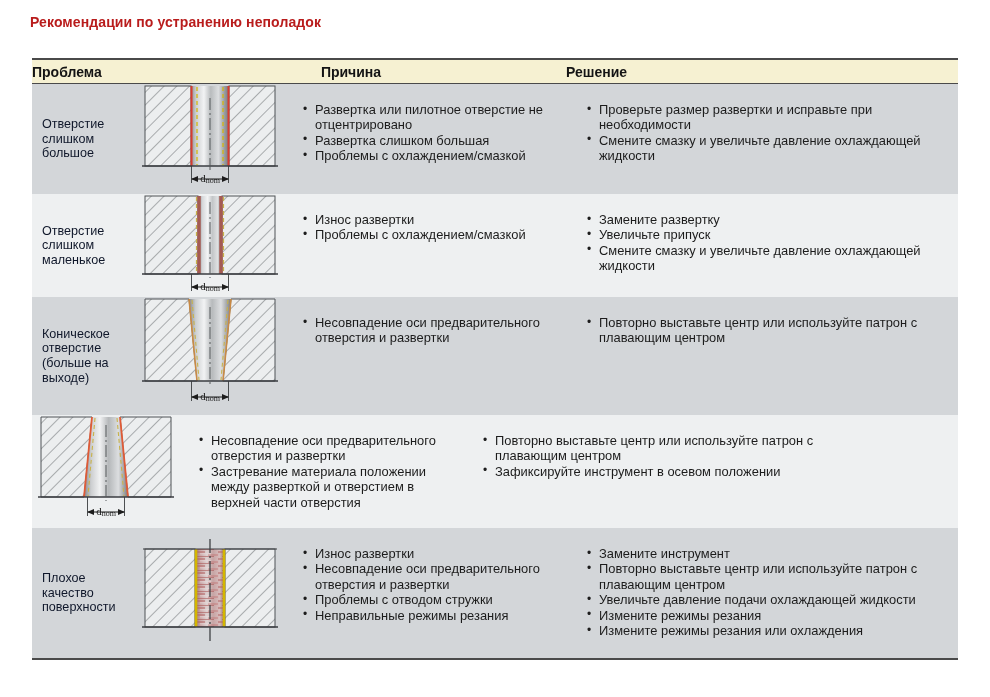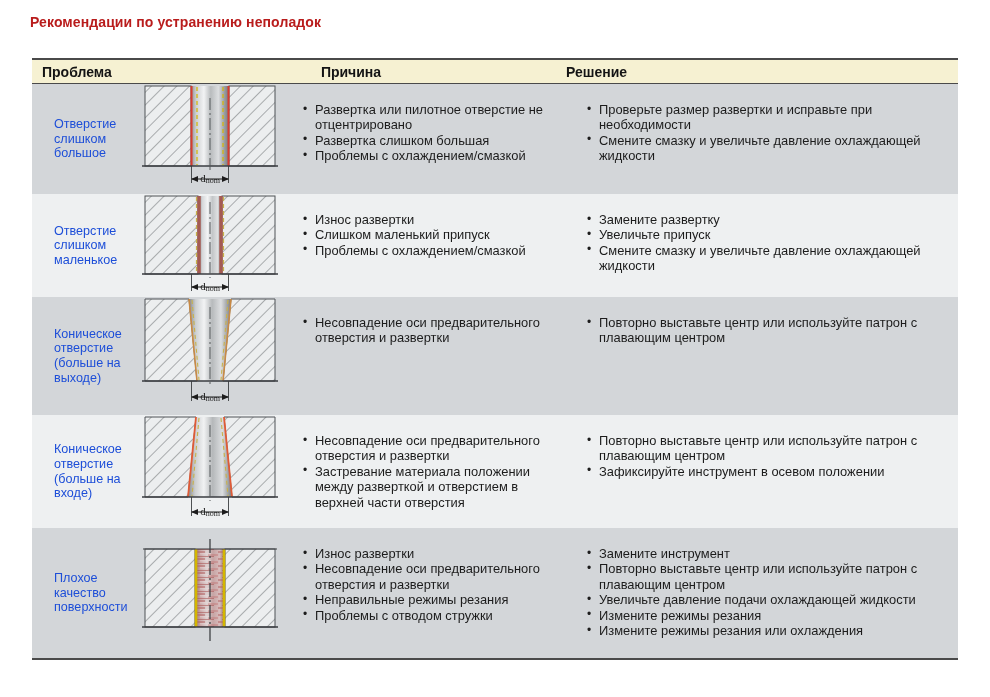"Проблема" .col-problem { padding-left: 10px -> none }
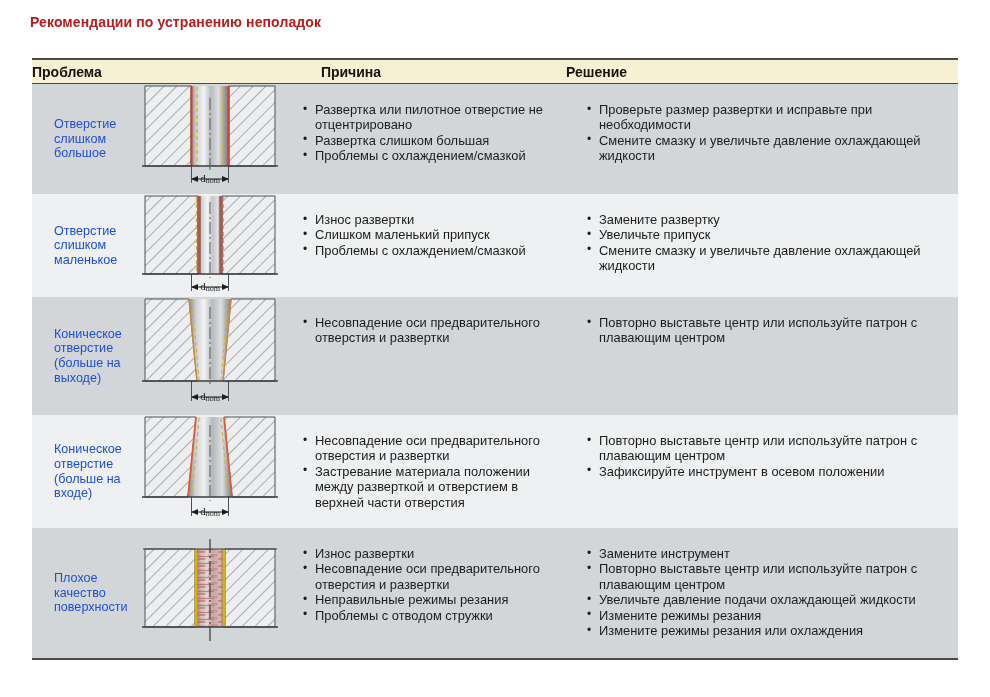"Отверстие слишком большое" .cell-problem { color: #1d4ed8 -> #0f172a; padding: 6px 4px 6px 22px -> 6px 4px 6px 10px }
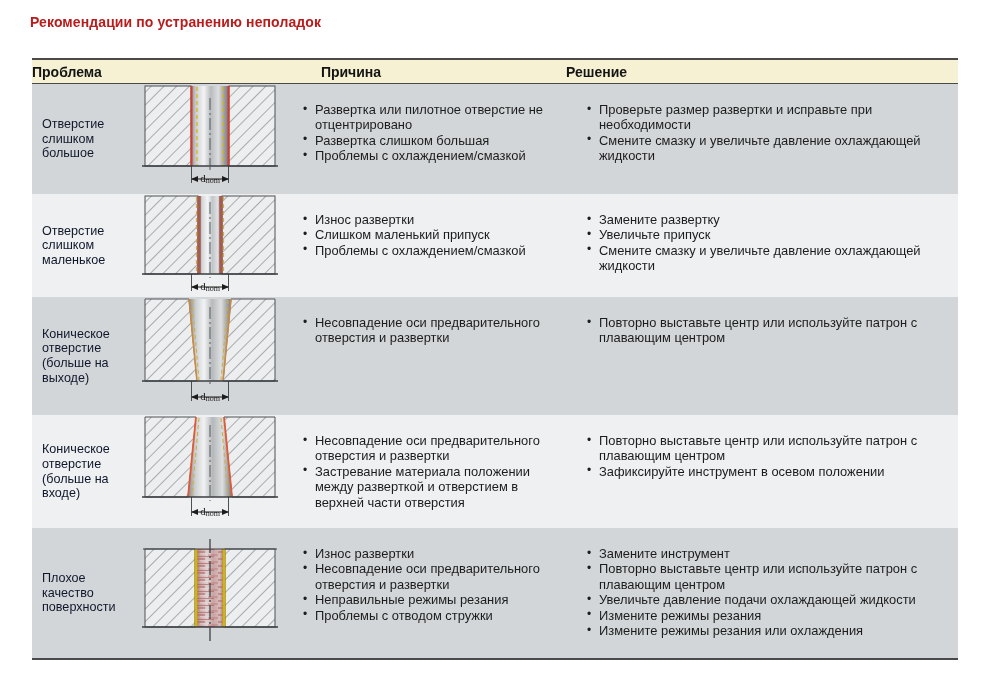"Слишком маленький припуск" li { html: <li>Слишком маленький припуск</li> -> none }
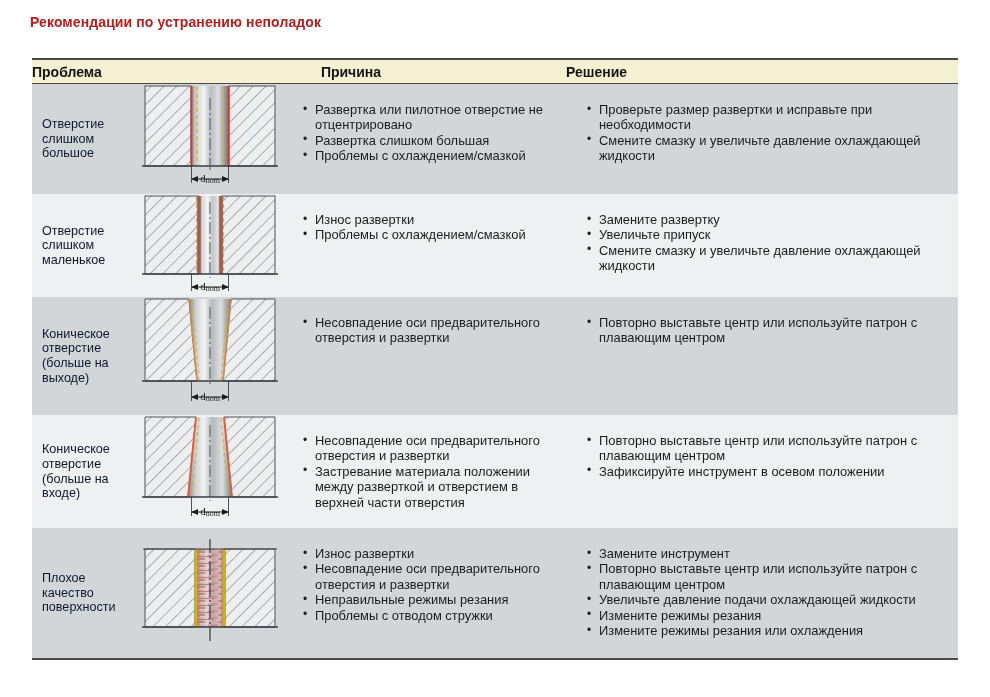"Коническое отверстие (больше на входе)" div.cell-problem { html: <div>Коническое отверстие (больше на входе)</div> -> none }
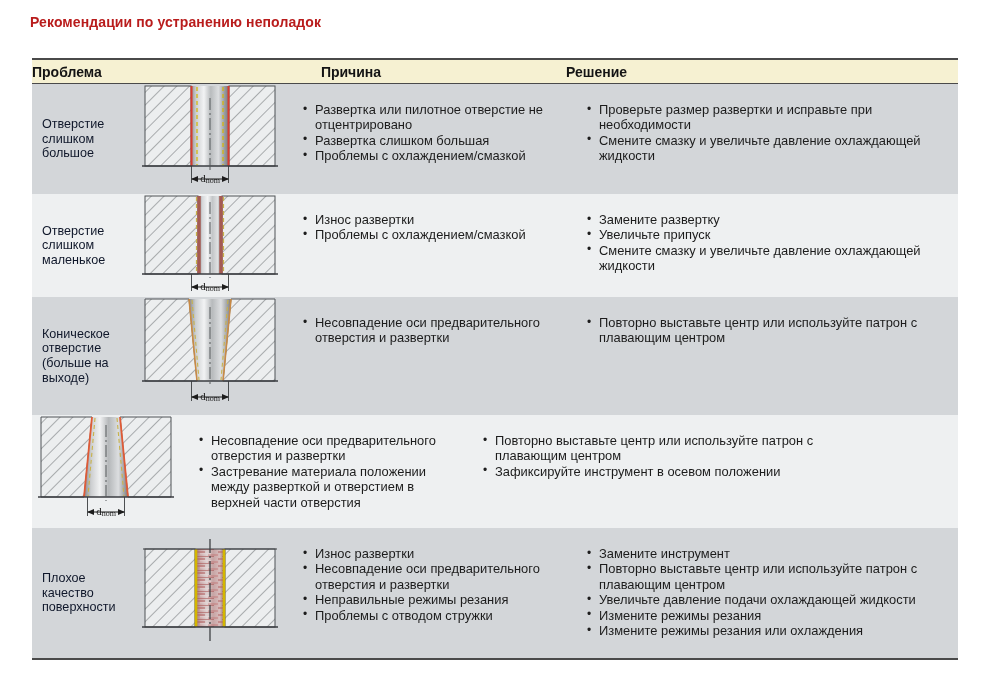"Неправильные режимы резания" li { order: before "Проблемы с отводом стружки" -> after "Проблемы с отводом стружки" }
